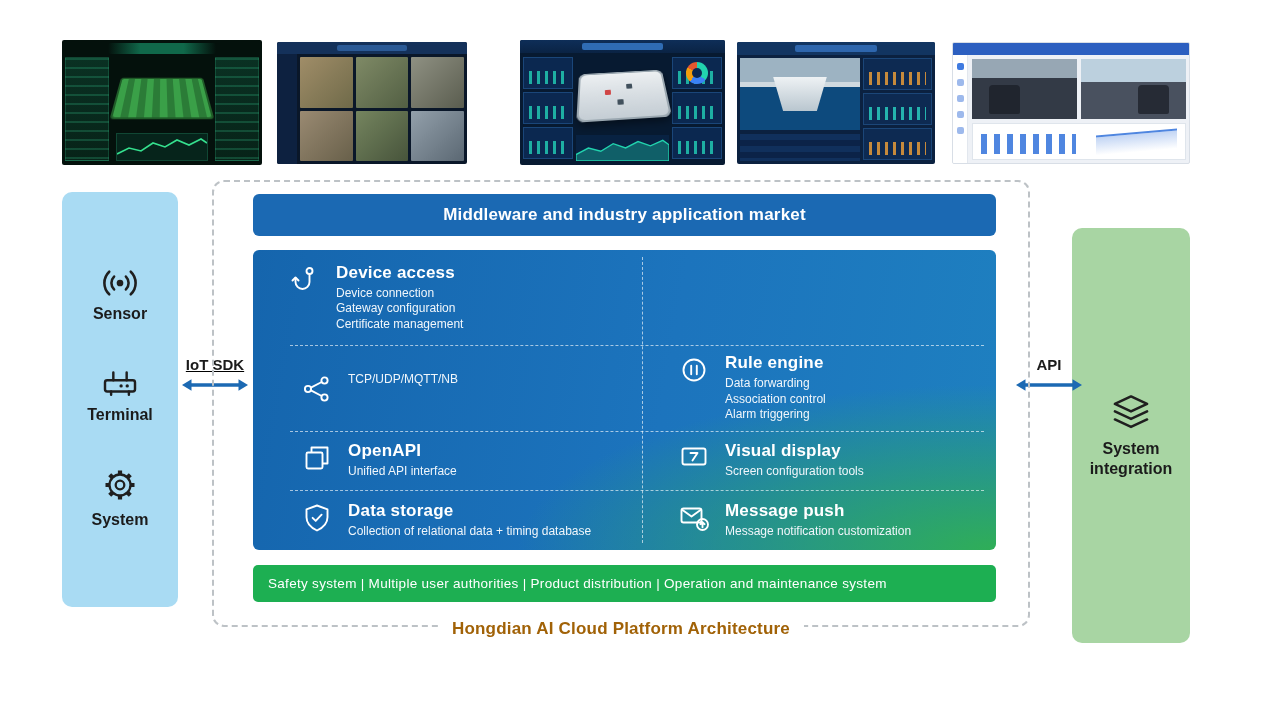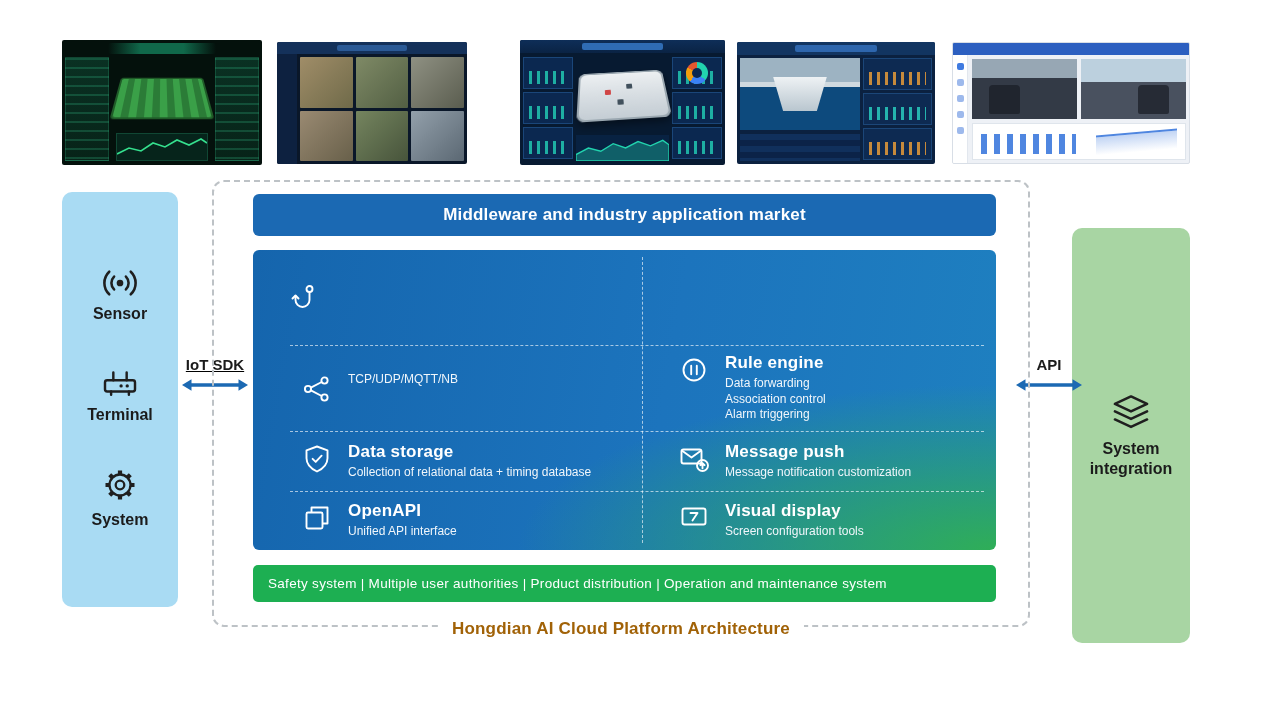"Device access" div.f-text { html: none -> <div> <div>Device access</div> <div>Device connection</div> <div>Gateway configuration</div> <div>Certificate management</div> </div> }
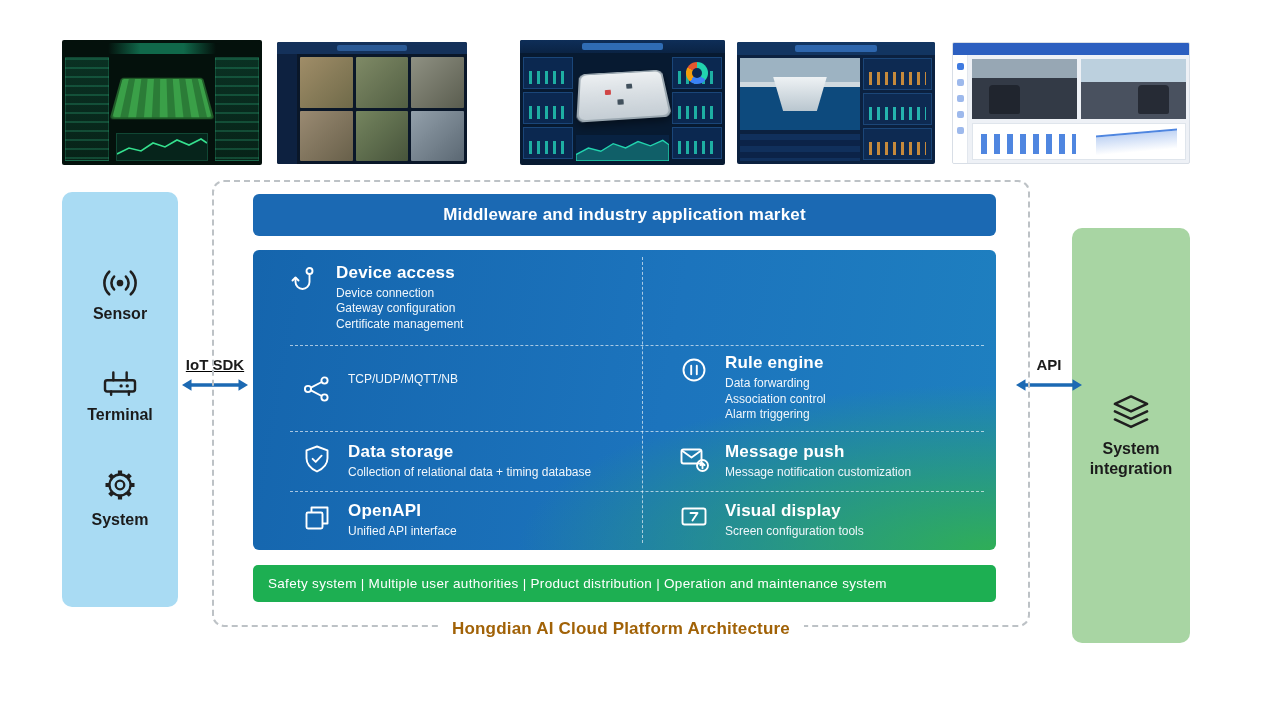"Data storage" div.feat-row { order: before "OpenAPI" -> after "OpenAPI" }
